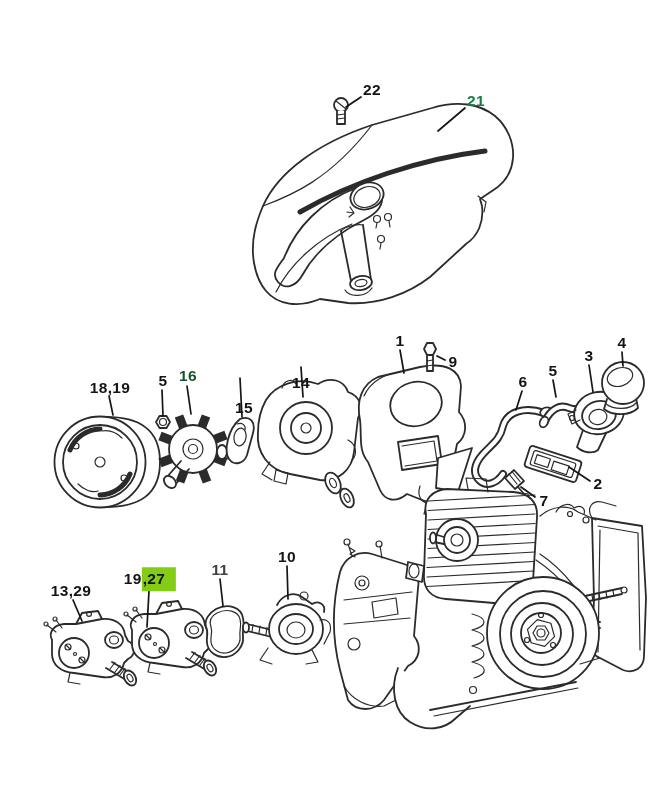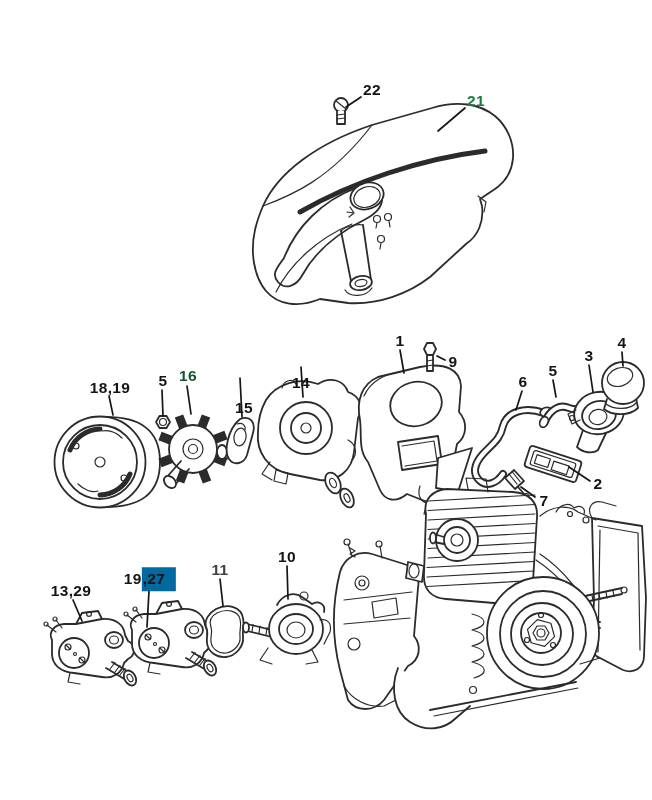",27" span.hl { background: #0369a1 -> #84cc16 }
